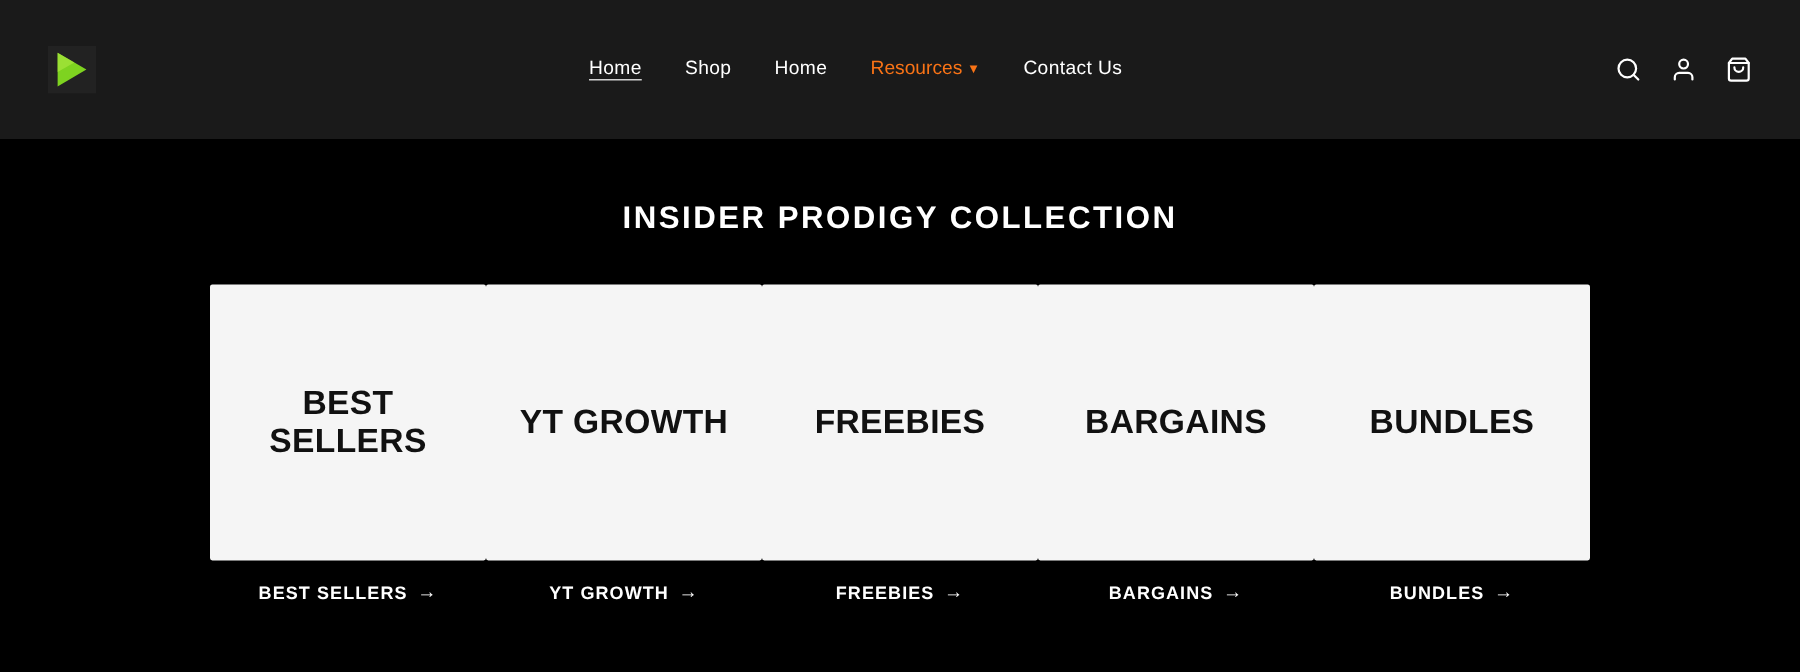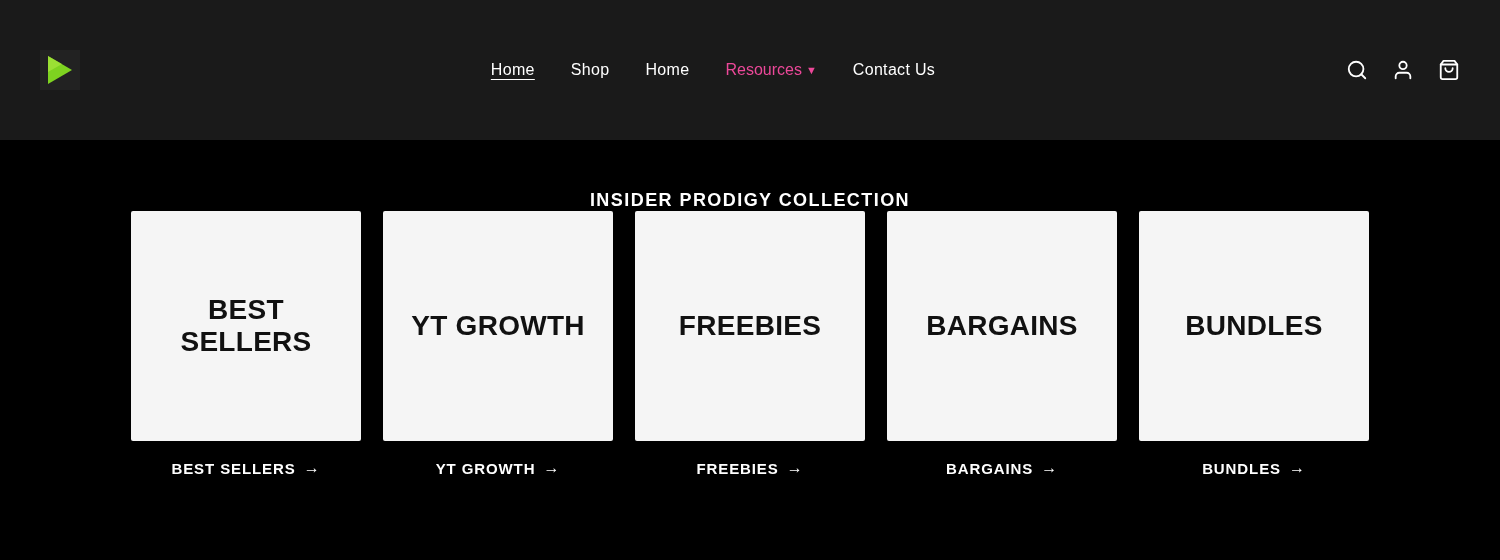"Home" header { height: 140px -> 116px }
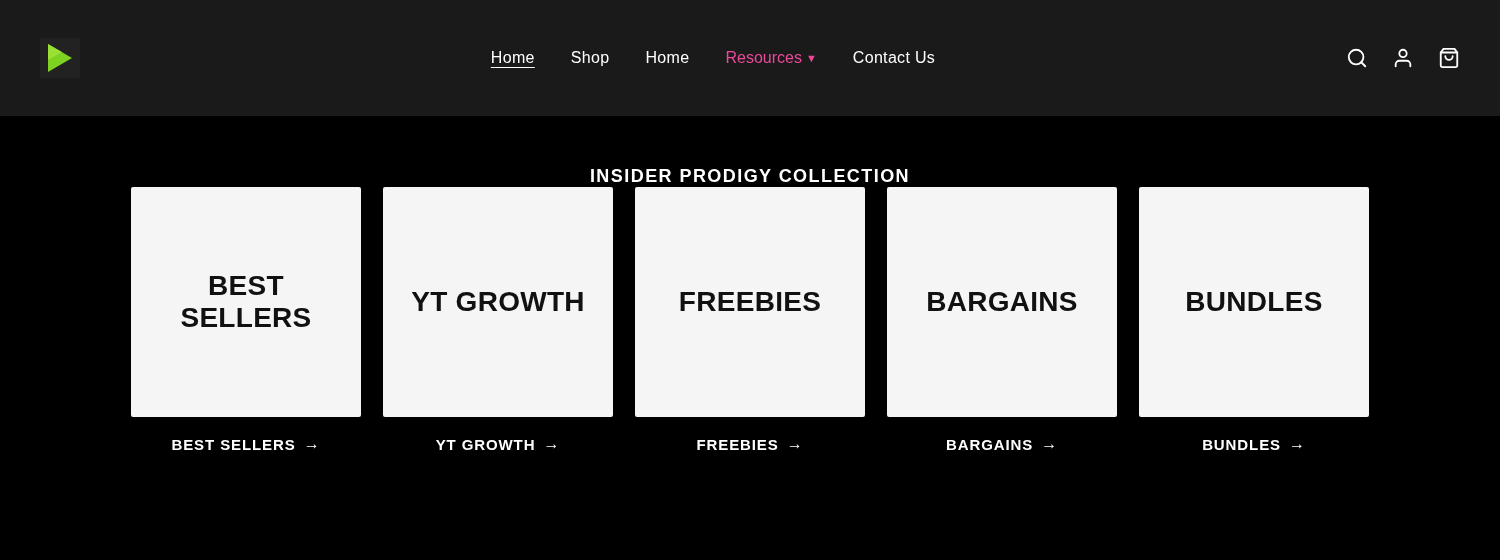"Resources" .resources-item { color: #ec4899 -> #f97316 }
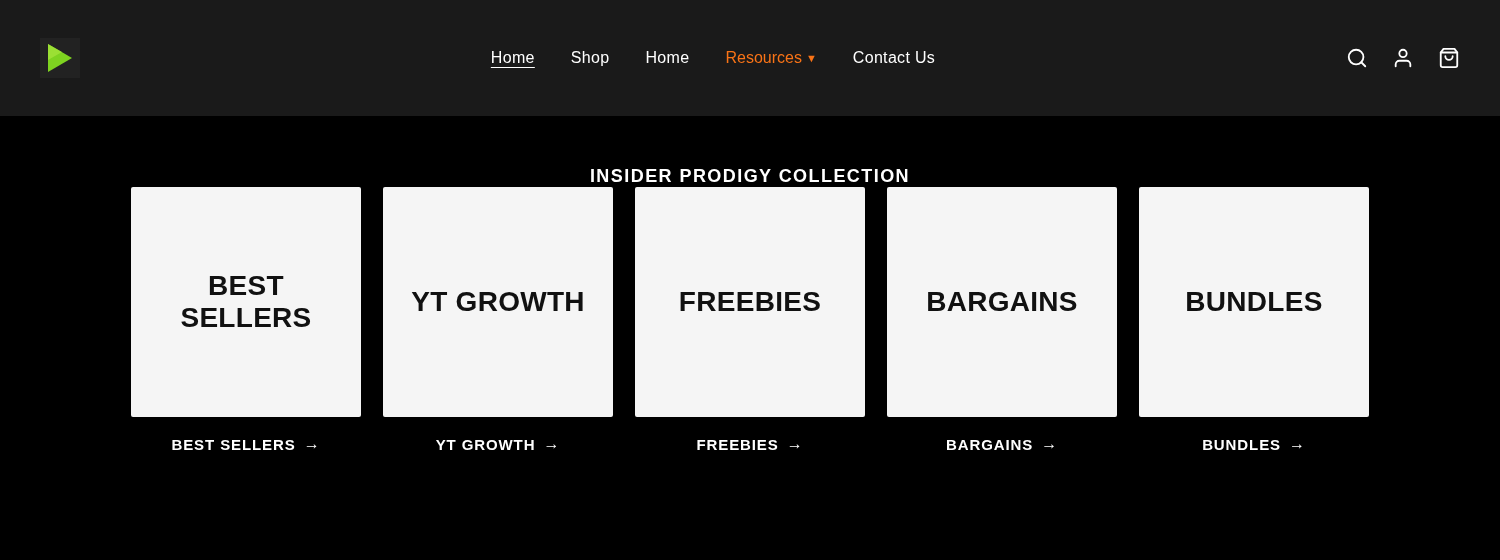"INSIDER PRODIGY COLLECTION" .section-title { font-size: 18px -> 26px; margin-bottom: none -> 40px }
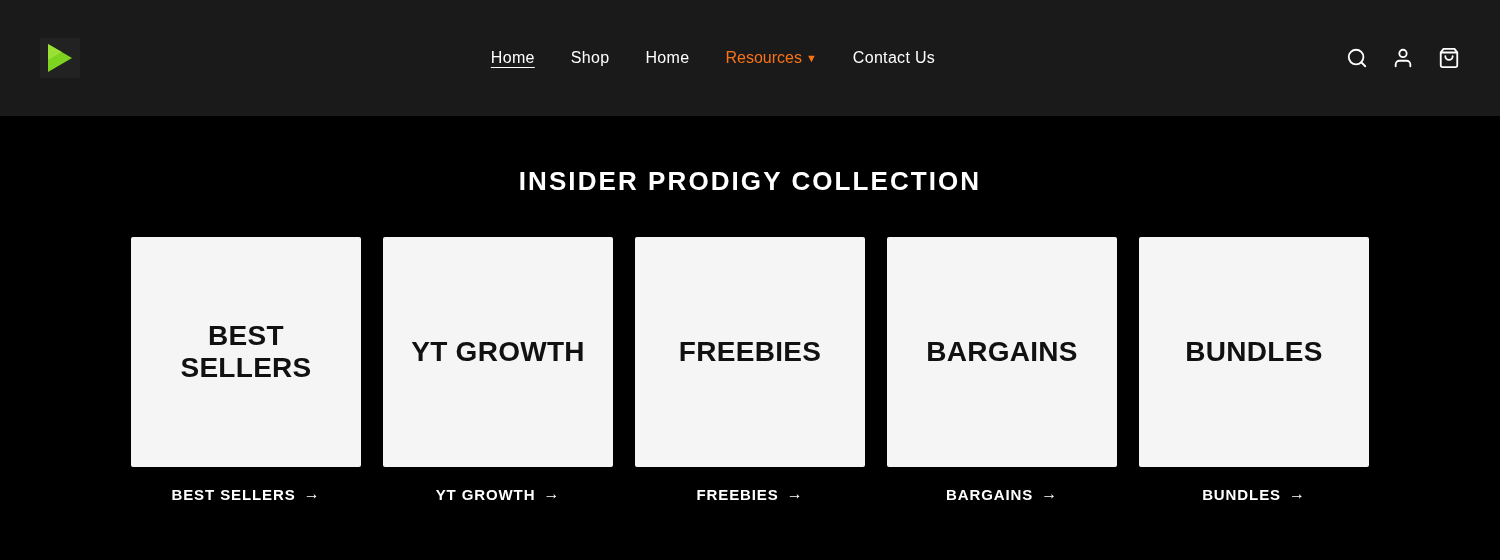"BEST SELLERS" .collection-grid { gap: 22px -> none }
